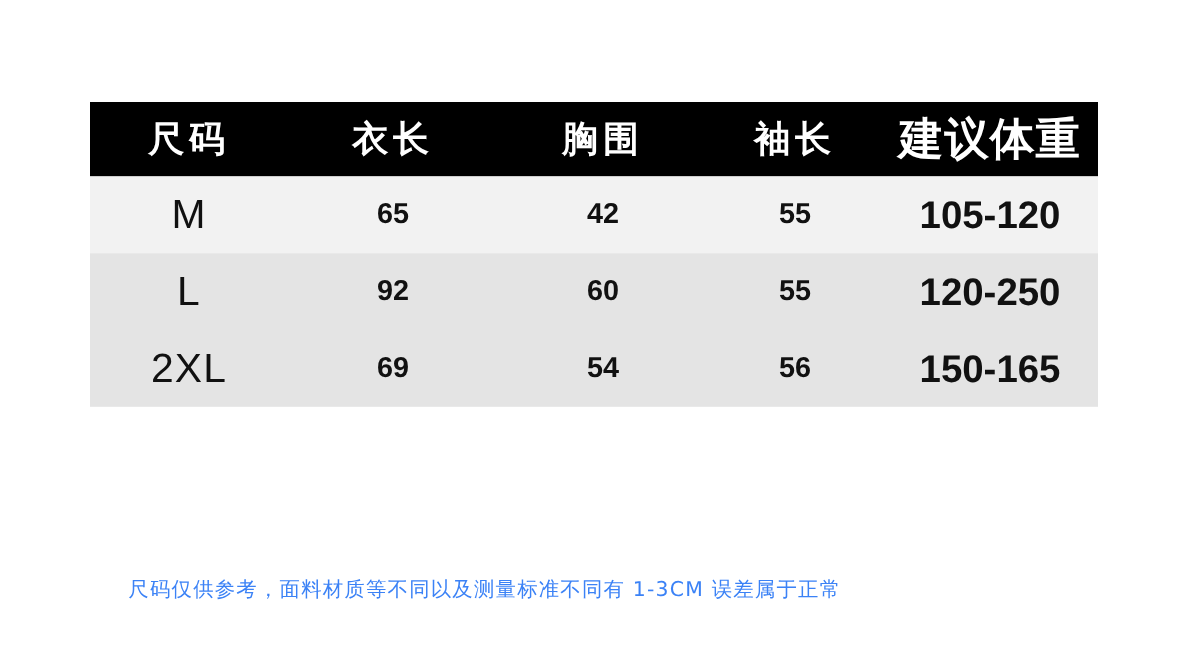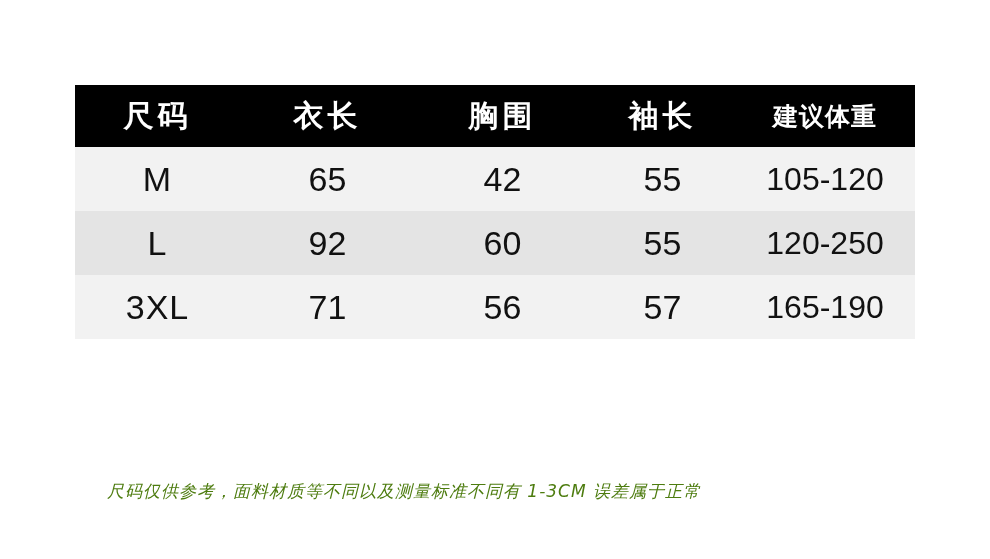"建议体重" thead th.last-head { font-size: 25px -> 37px }
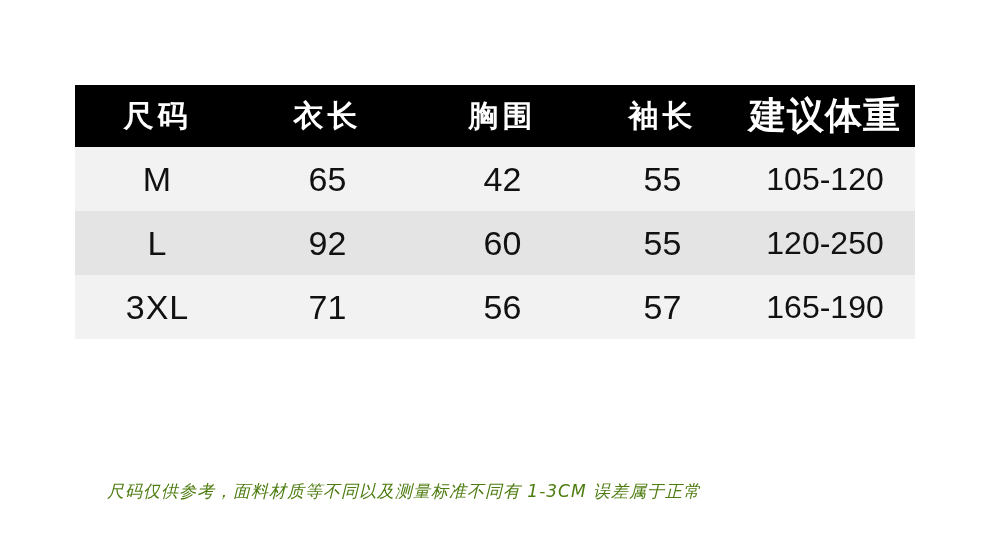"65" tbody td.num-cell { font-size: 34px -> 24px; font-weight: normal -> bold }
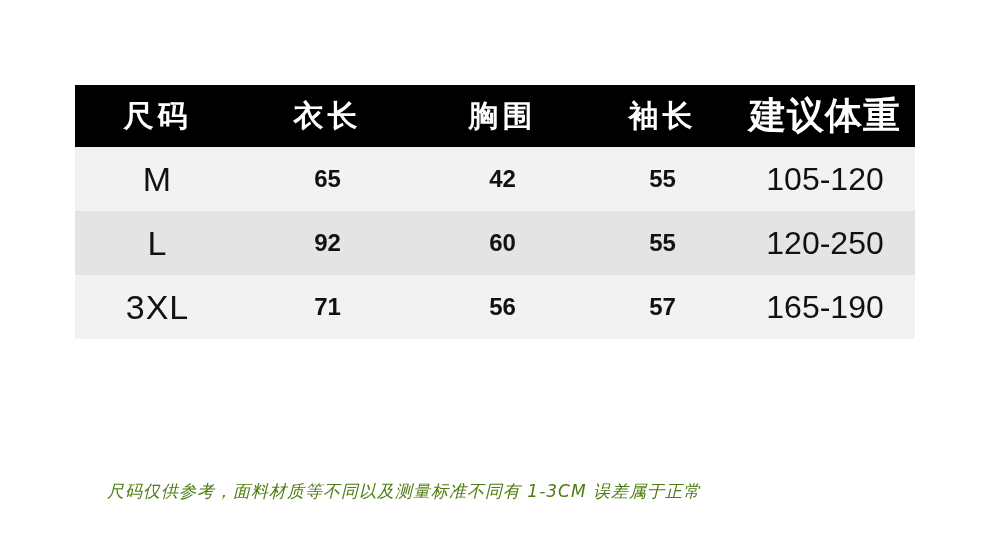"105-120" tbody td.weight-cell { font-weight: normal -> bold }
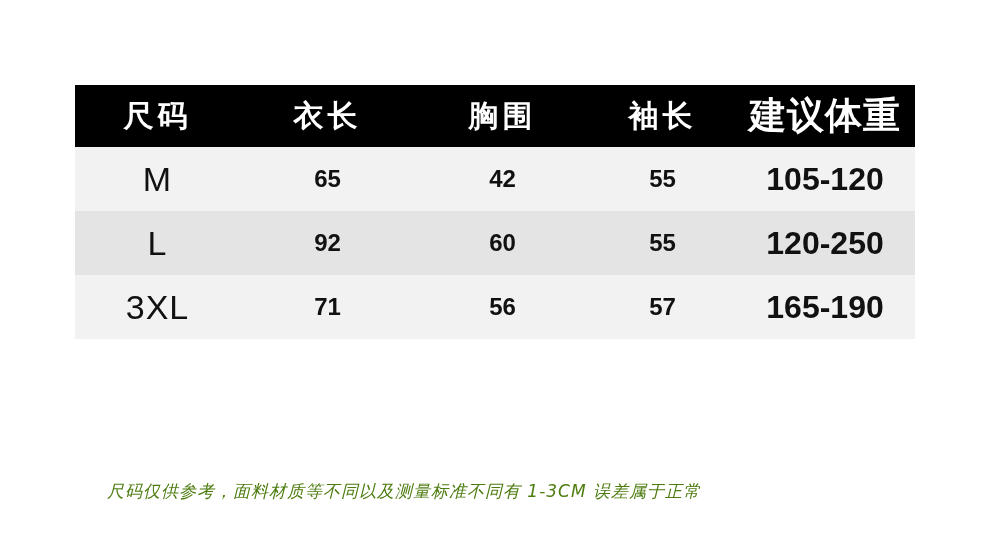"2XL" tr.even { html: none -> <tr> <td>2XL</td> <td>69</td> <td>54</td> <td>56</td> <td>150-165</td> </tr> }
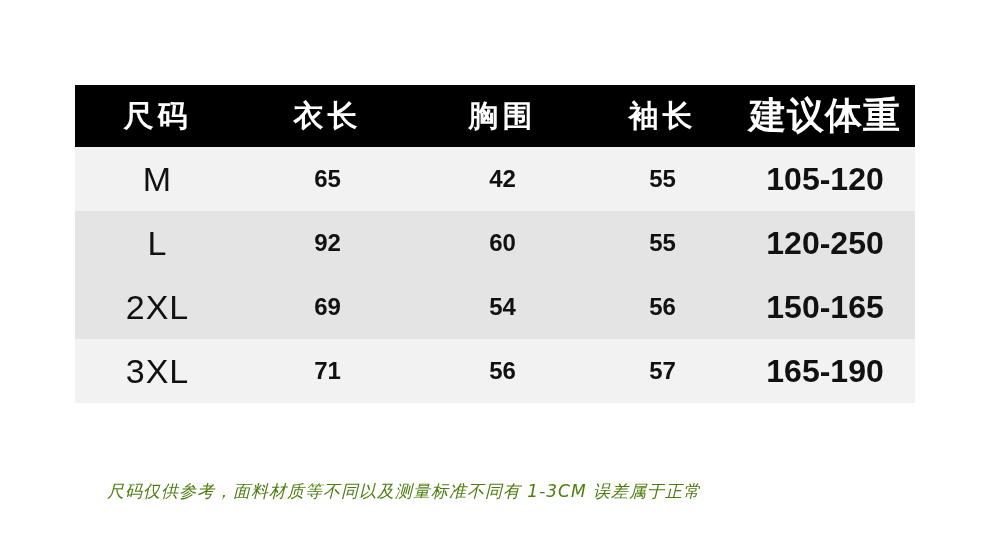"3XL" tr.odd { html: <tr> <td>3XL</td> <td>71</td> <td>56</td> <td>57</td> <td>165-190</td> </tr> -> none }
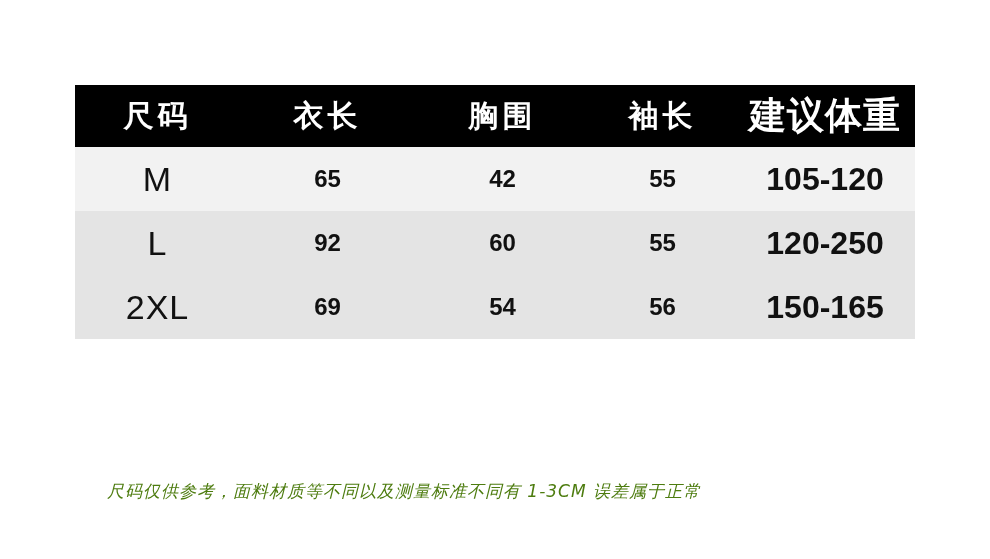"尺码仅供参考，面料材质等不同以及测量标准不同有 1-3CM 误差属于正常" .footnote { color: #4d7c0f -> #3b82f6; font-style: italic -> none }
